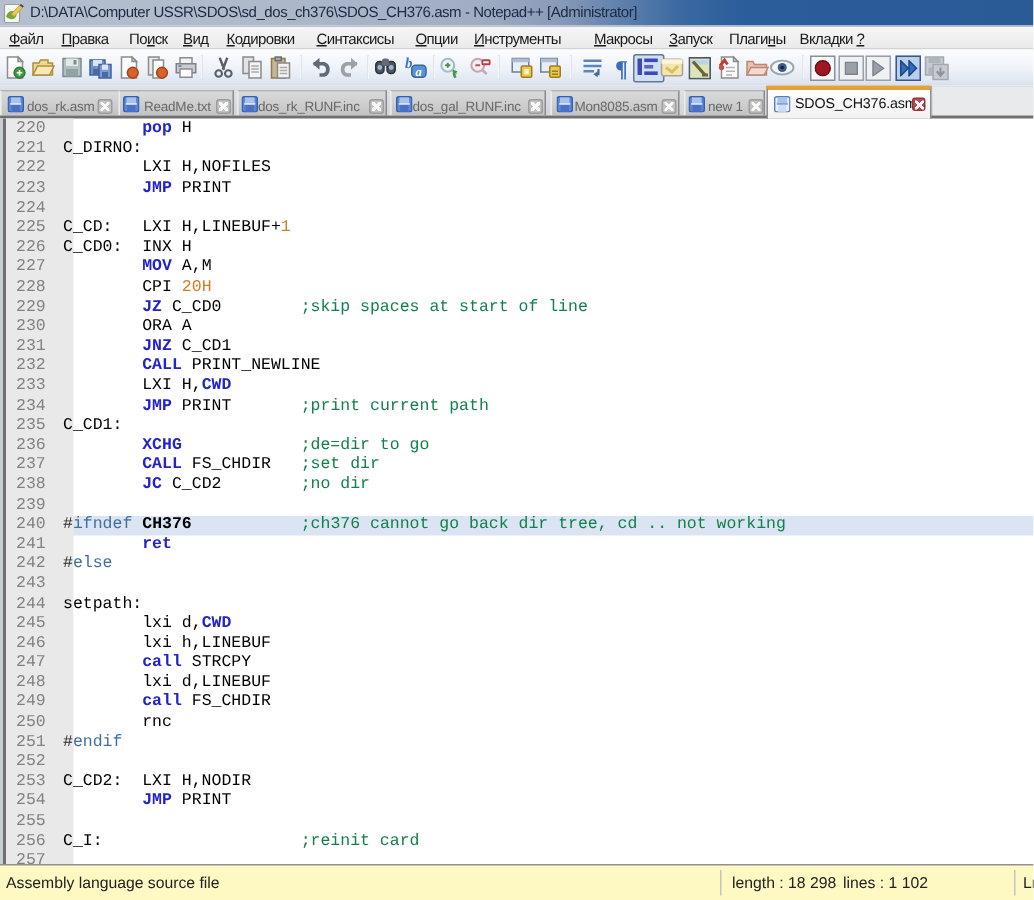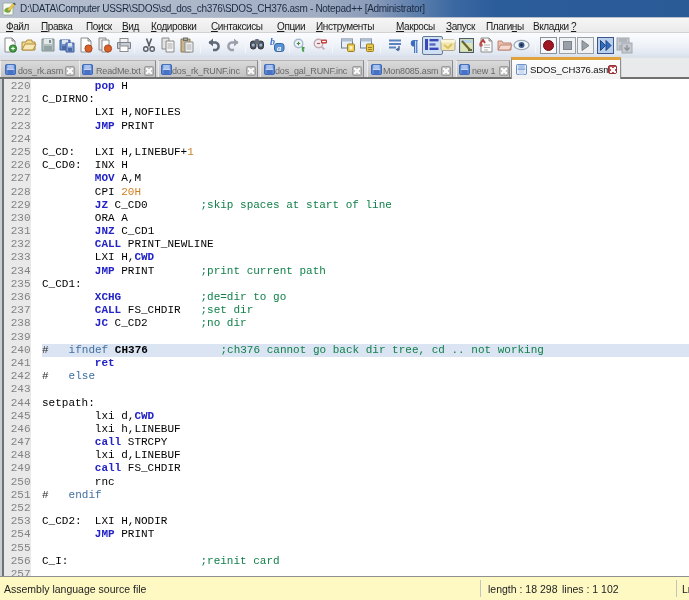"220" #edmargin { width: 29px -> 47px }
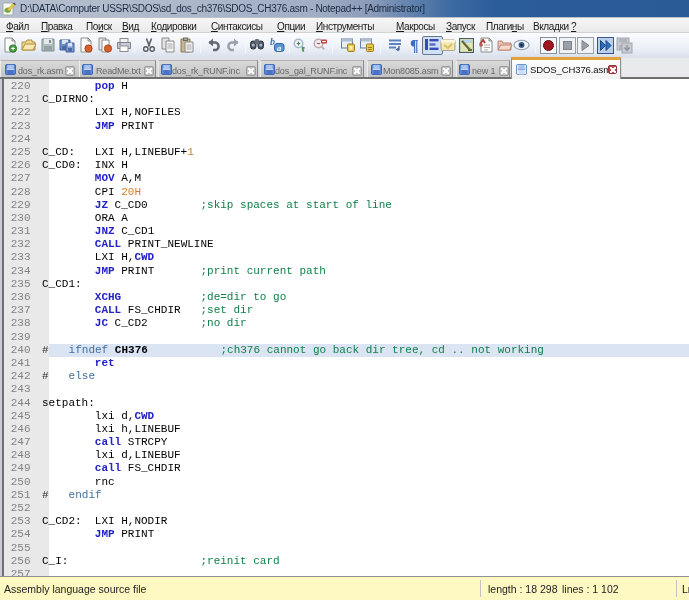"ifndef" #code .d { margin-left: 20px -> none }
